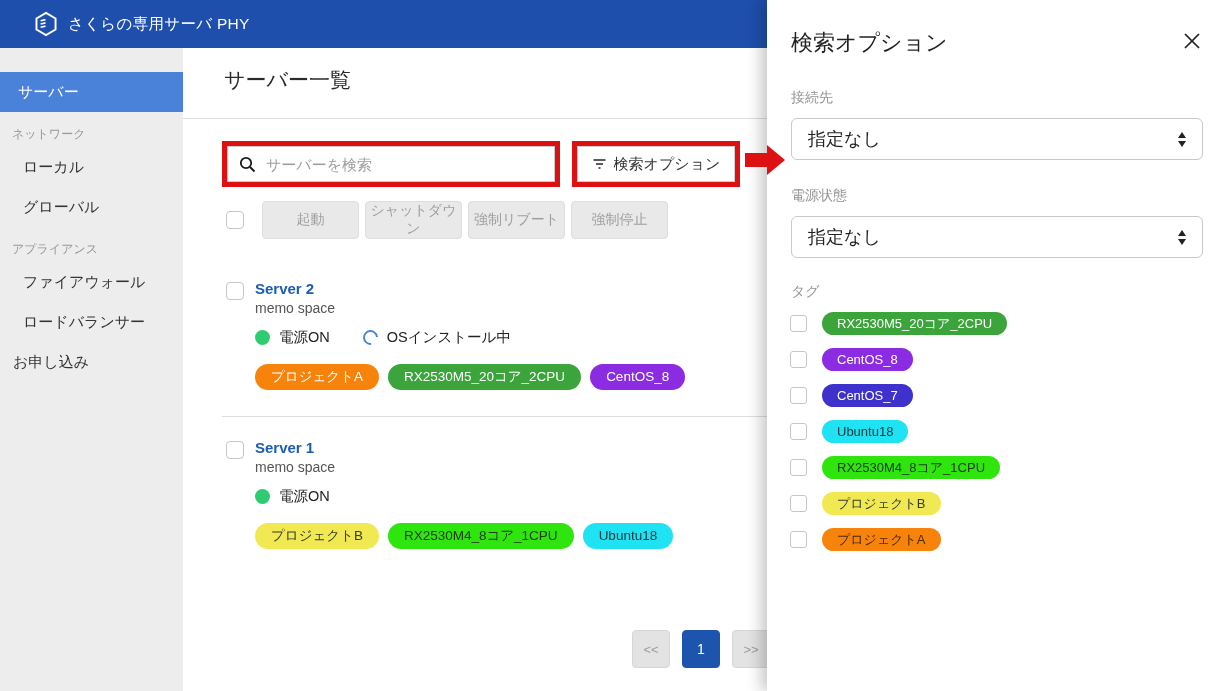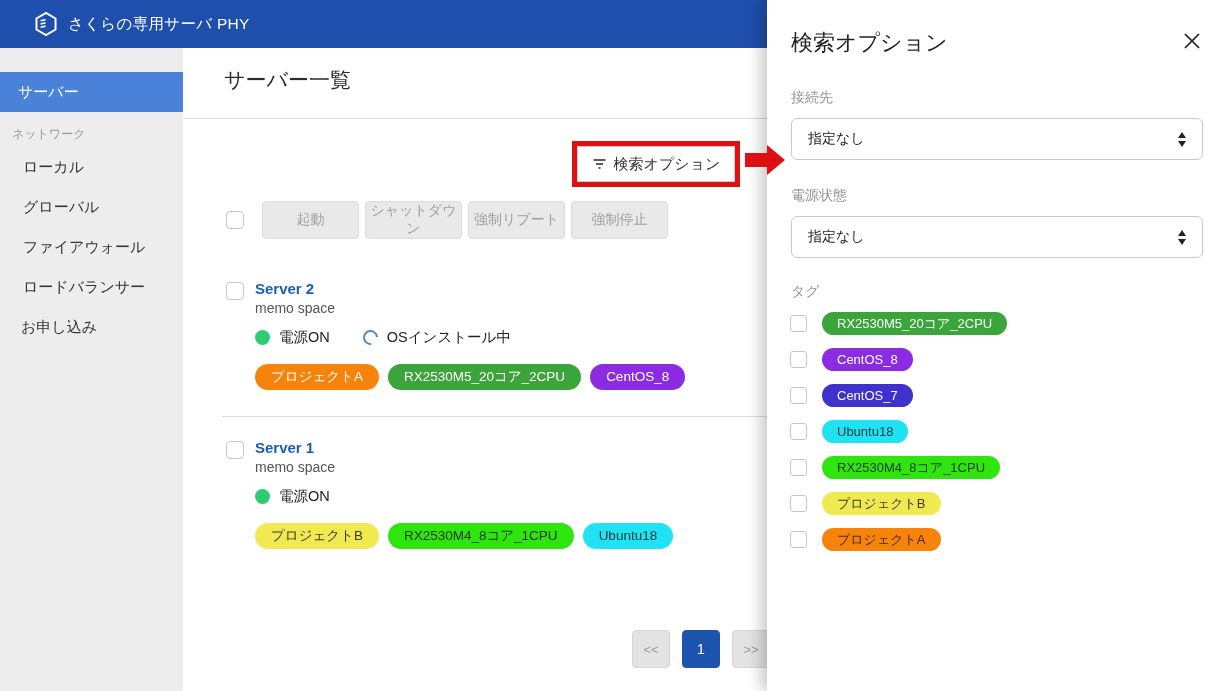"指定なし" .select { font-size: 14px -> 18px }
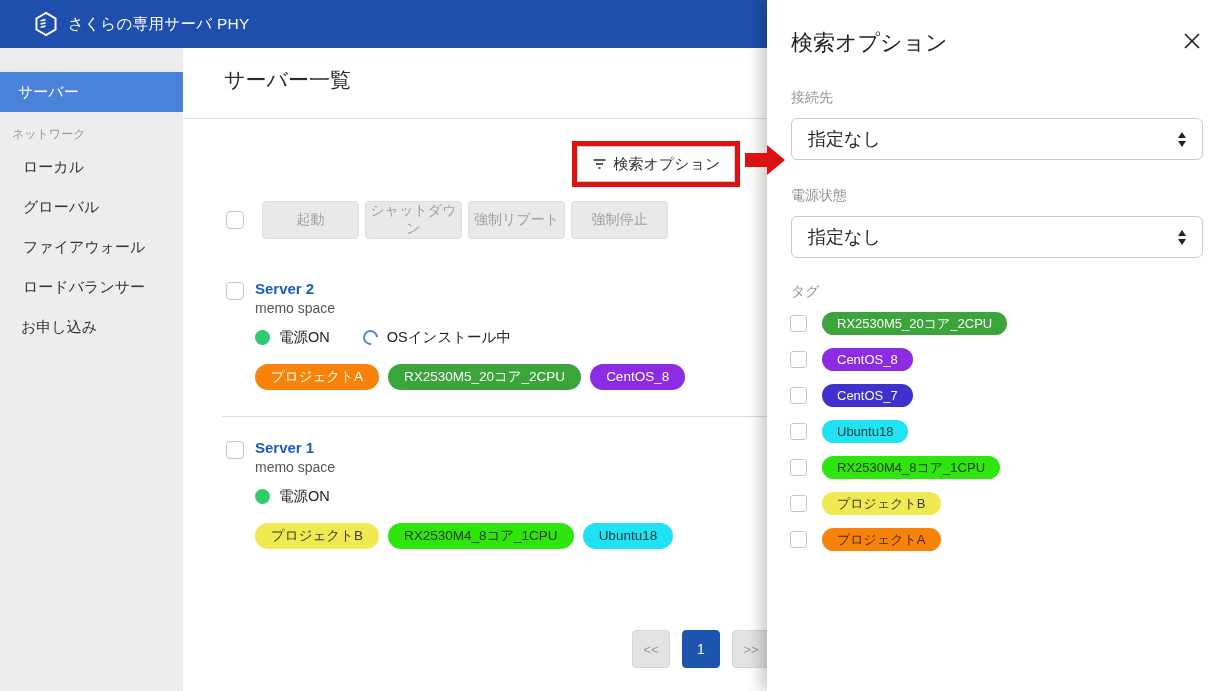"サーバーを検索" div.red-box { html: none -> <div> <div> <svg> <circle></circle> <line></line> </svg> <input> </div> </div> }
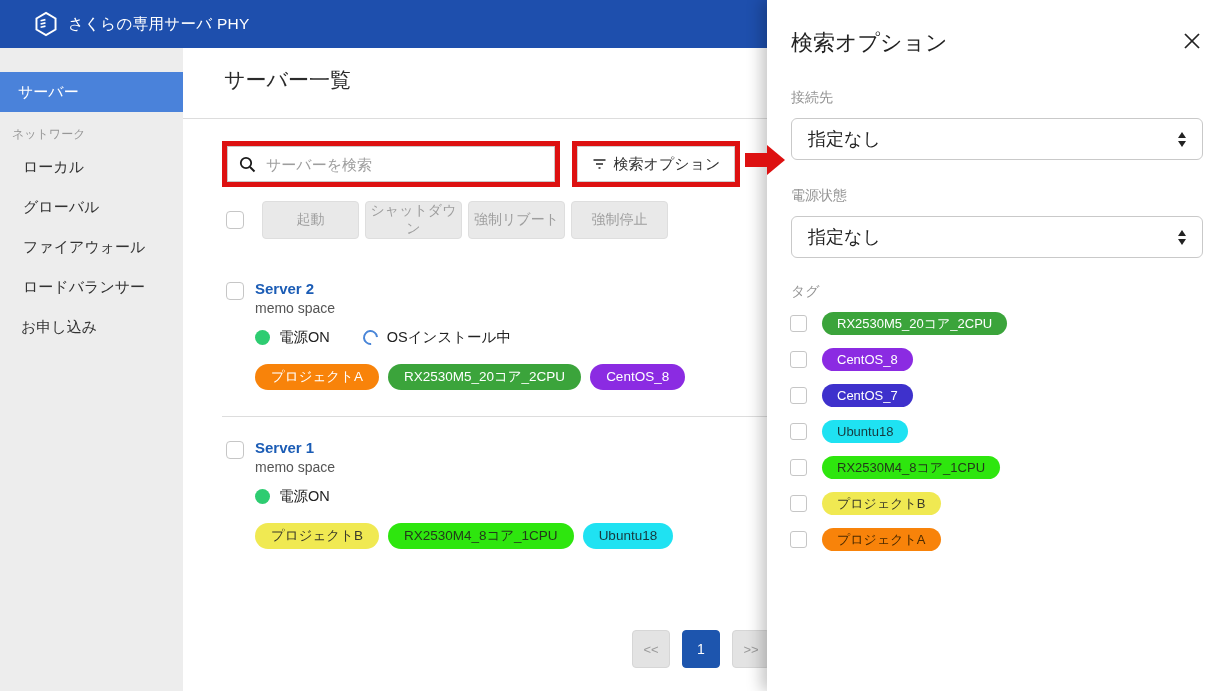"アプライアンス" div.sb-section { html: none -> <div>アプライアンス</div> }
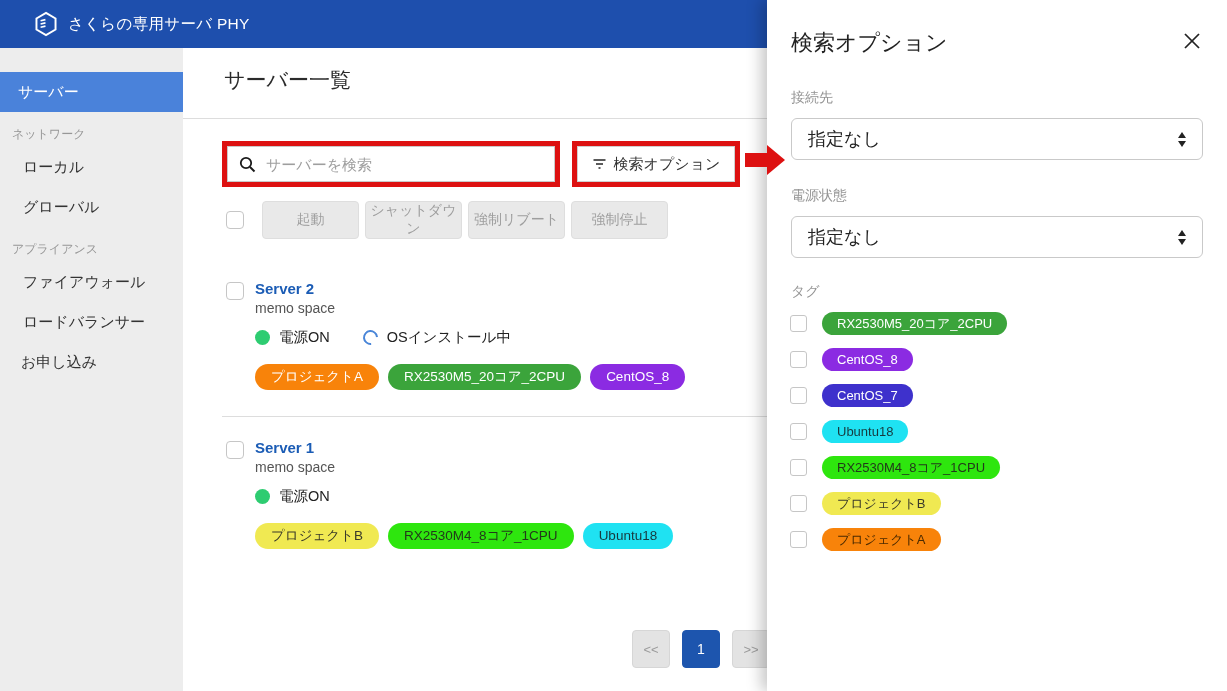"お申し込み" .sb-item { padding-left: 21px -> 13px }
